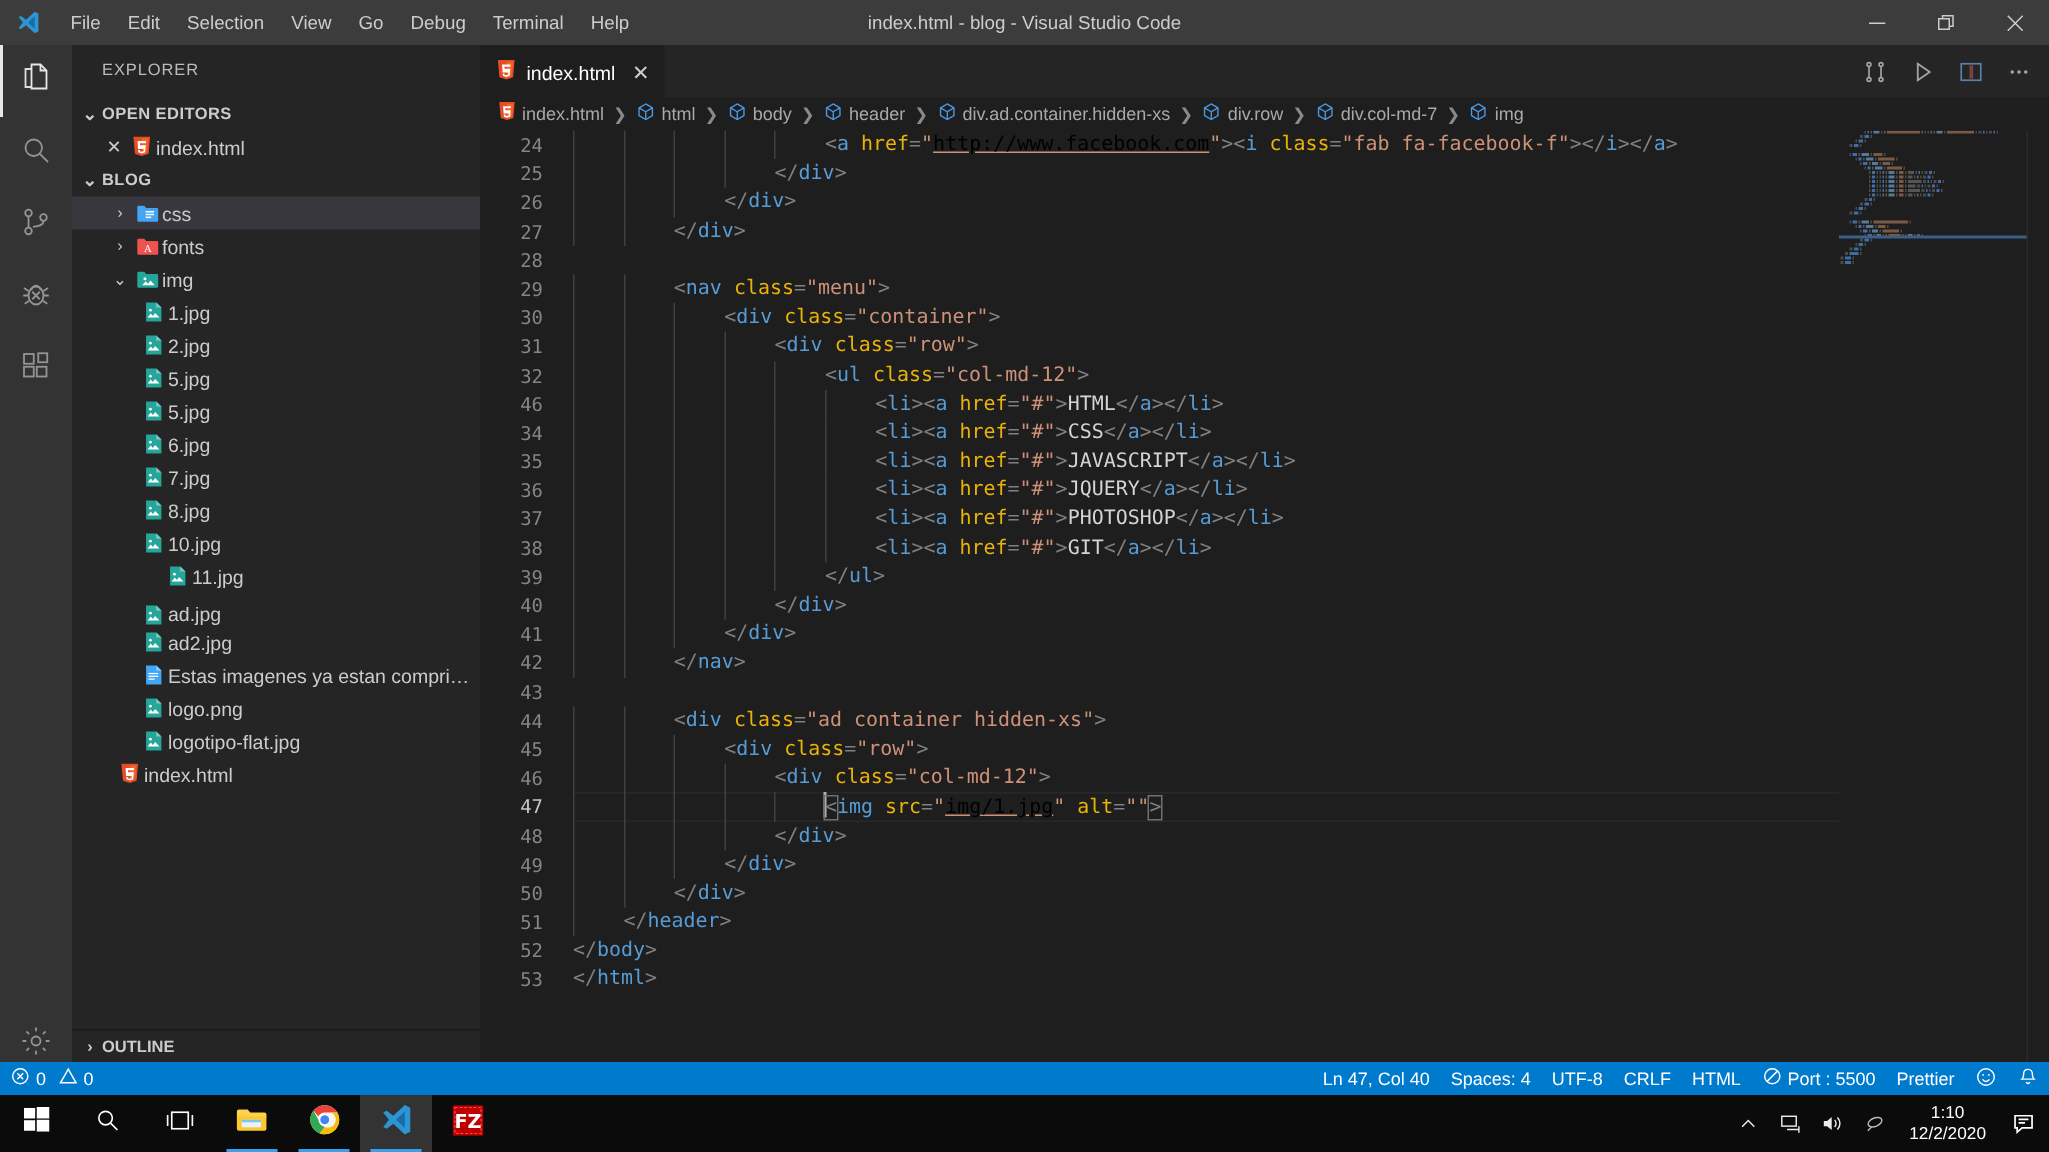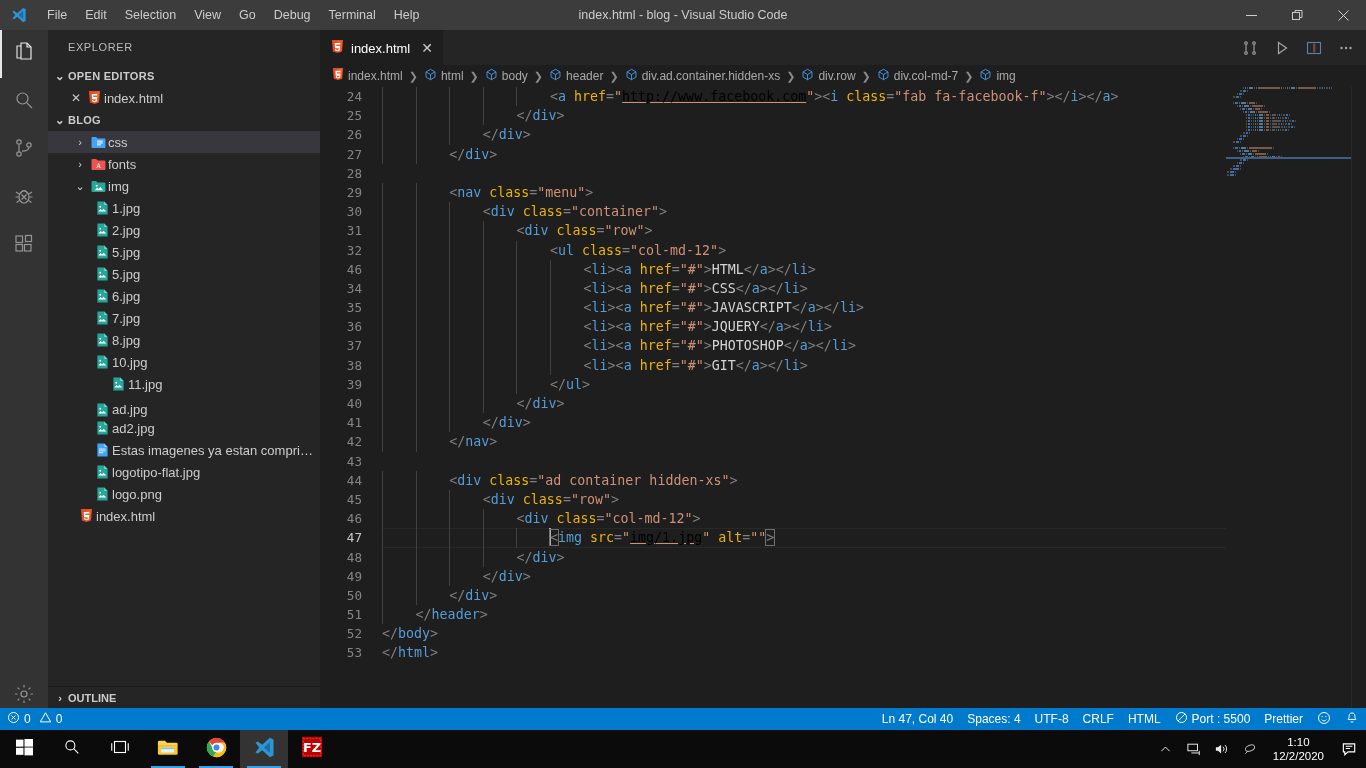"logotipo-flat.jpg" div.row { order: before "logo.png" -> after "logo.png" }
